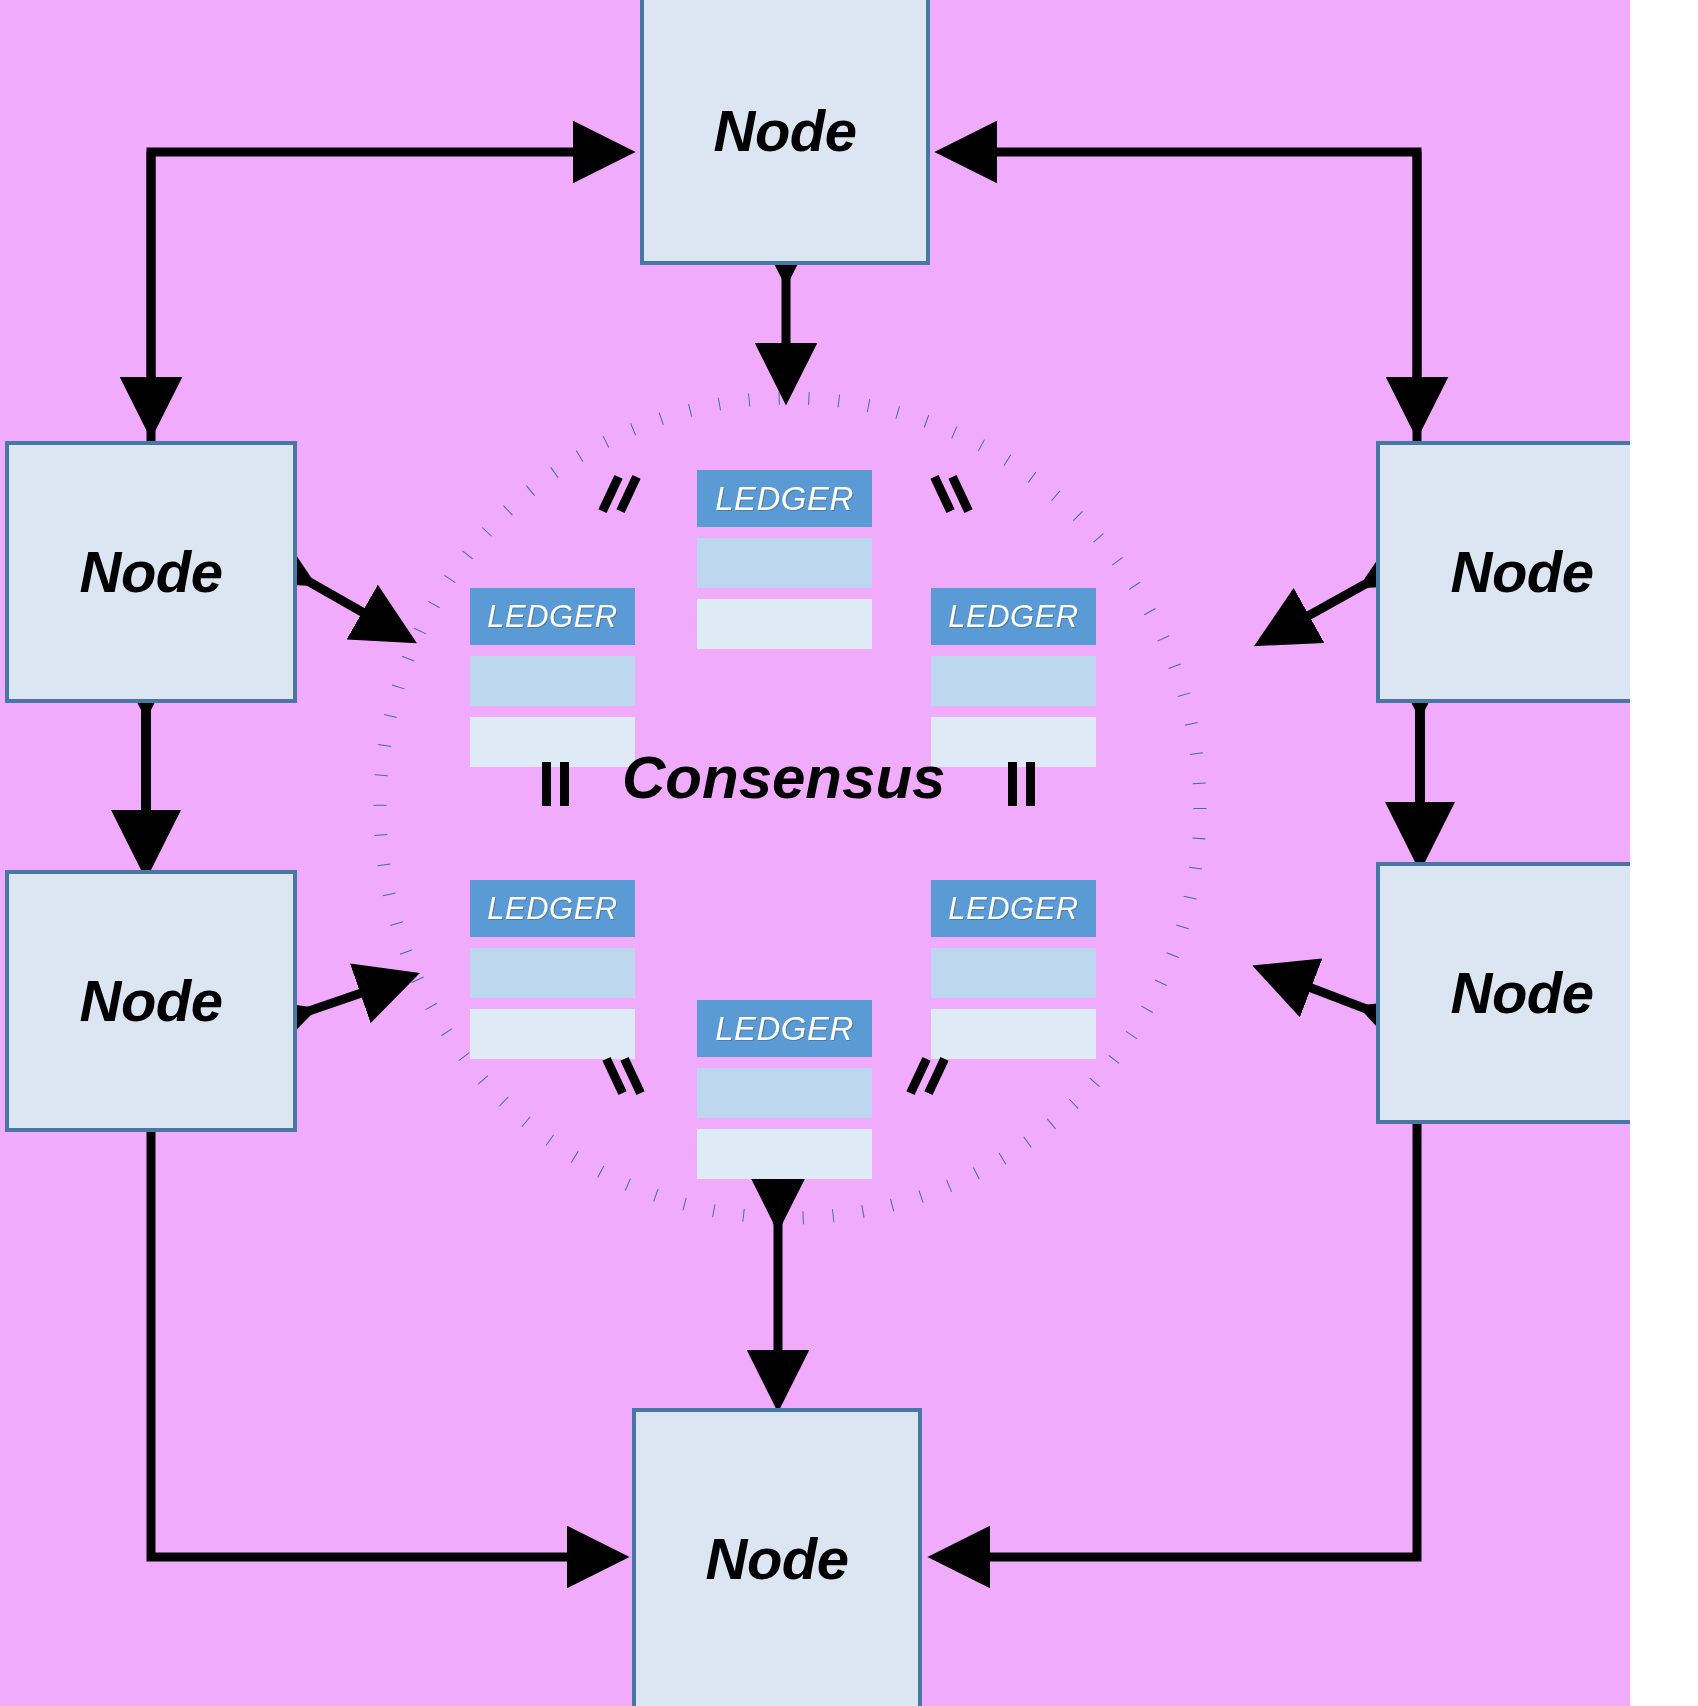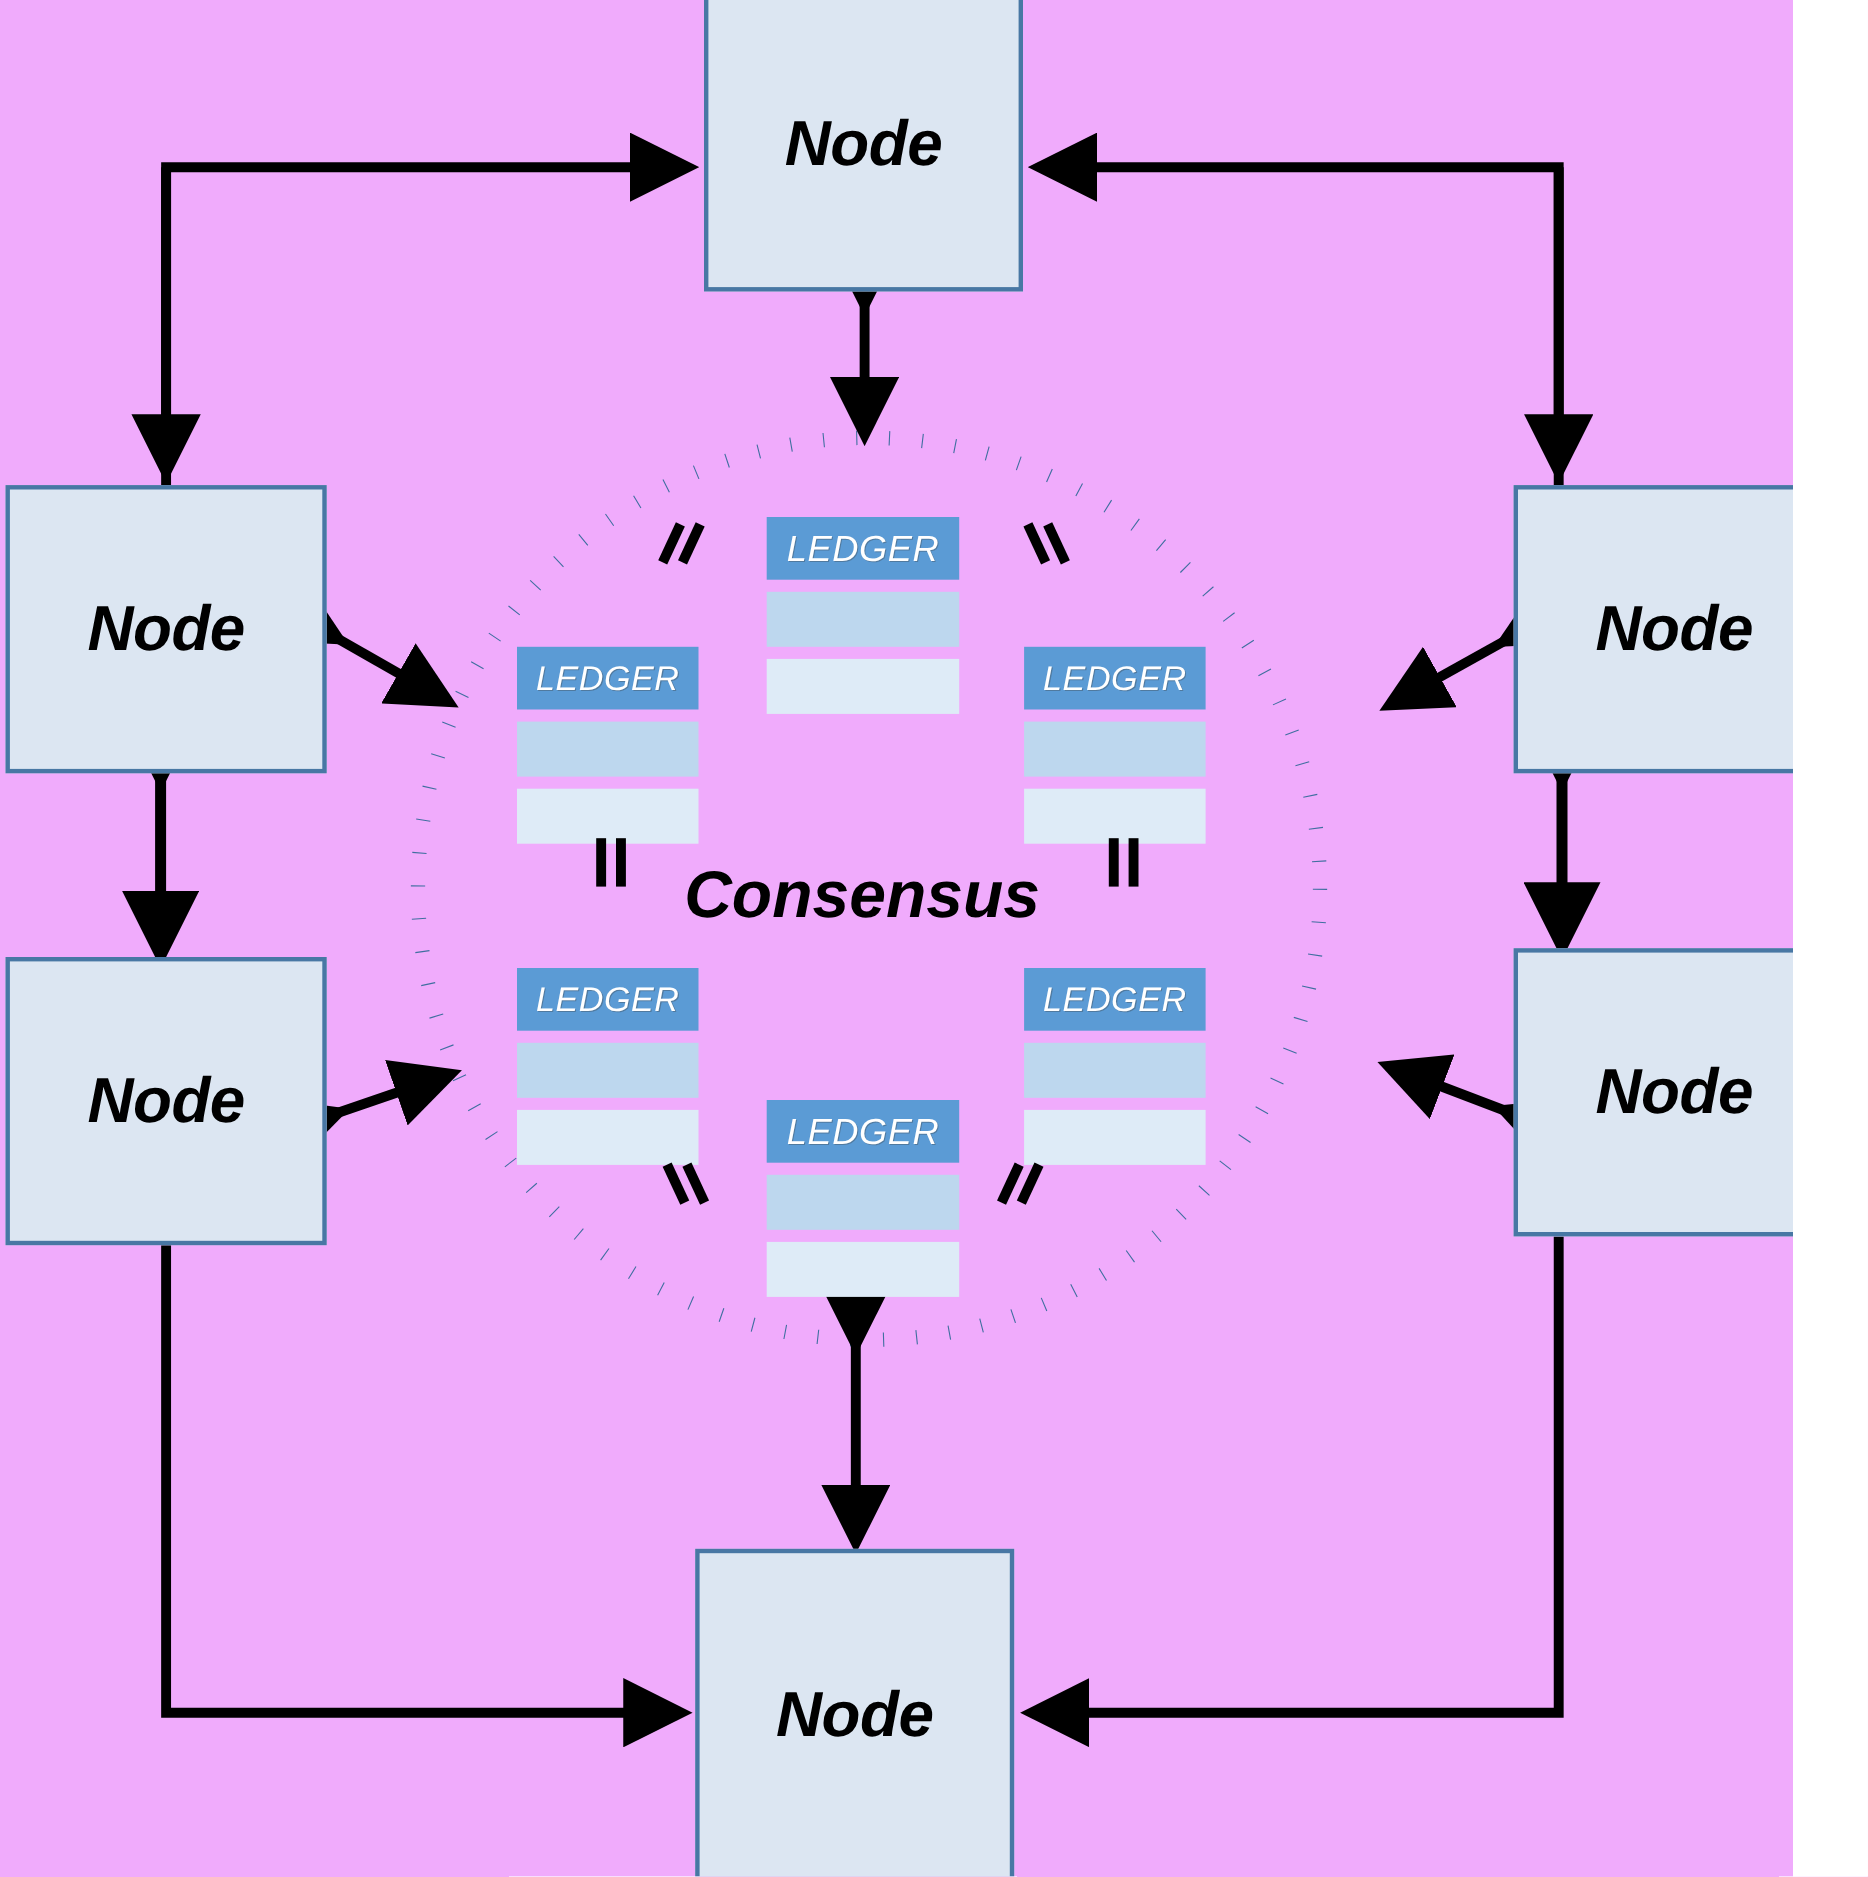"Consensus" div.consensus { top: 784px -> 748px }
